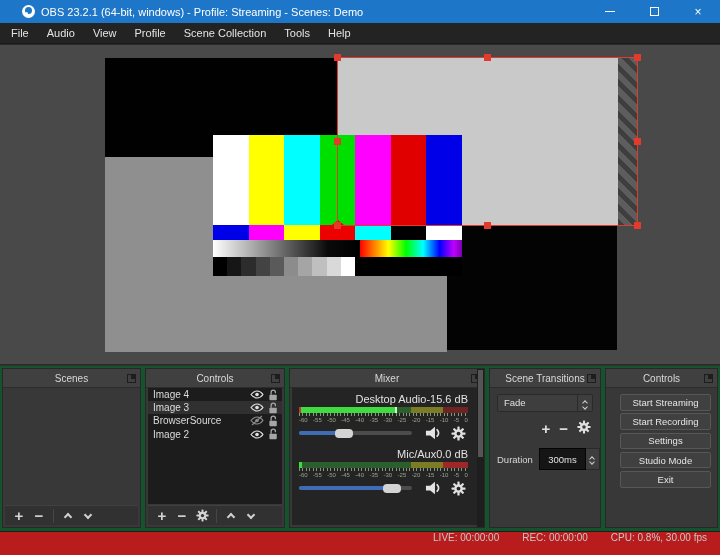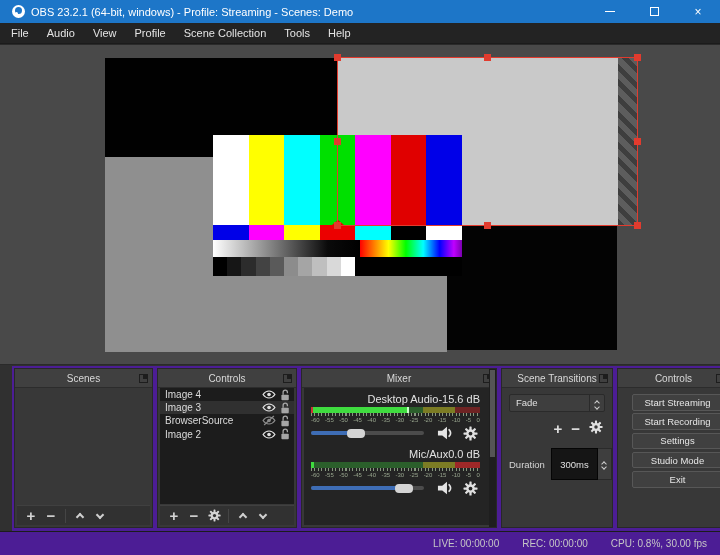"OBS 23.2.1 (64-bit, windows) -" #titlebar { padding-left: 12px -> 22px }
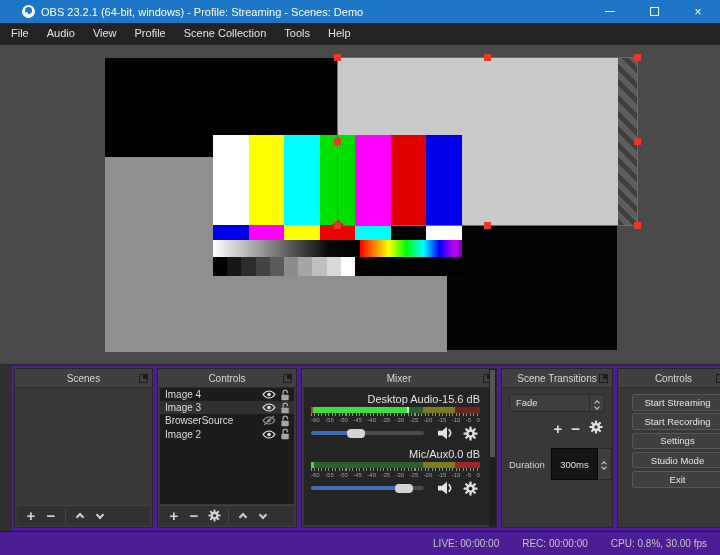"Scenes" #dock { background: #4c1d95 -> #14532d; left: 12px -> 0 }
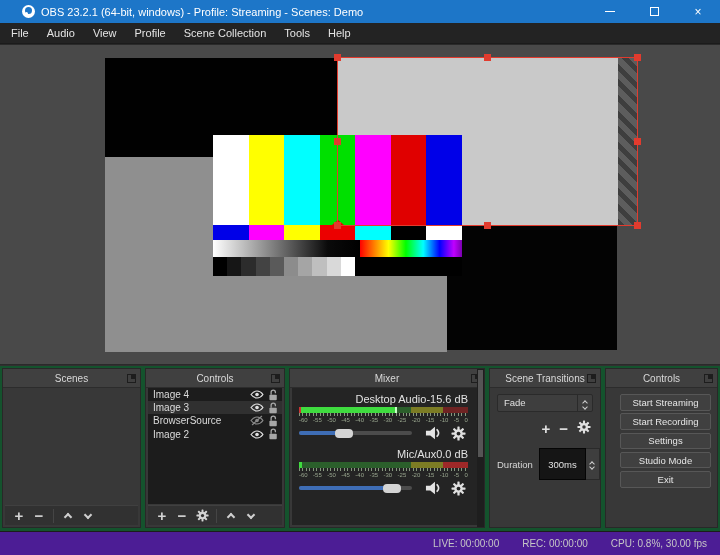"300ms" .spinbox { height: 32px -> 22px }
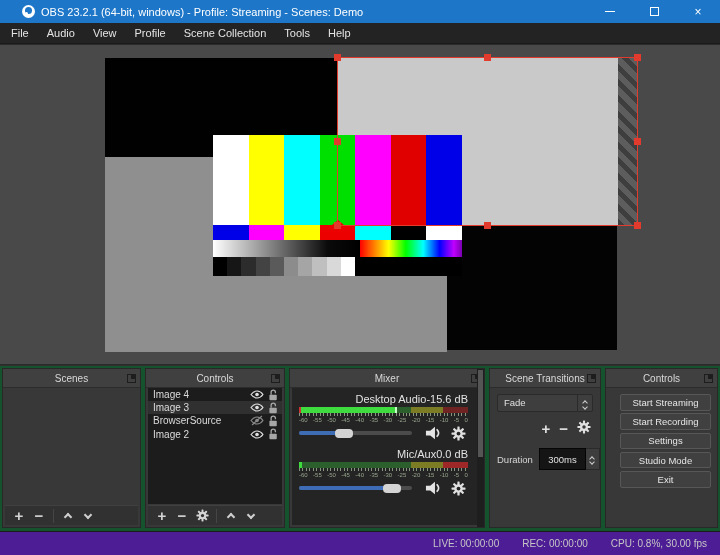"LIVE: 00:00:00" #statusbar { align-items: center -> none; background: #4c1d95 -> #b91c1c }
